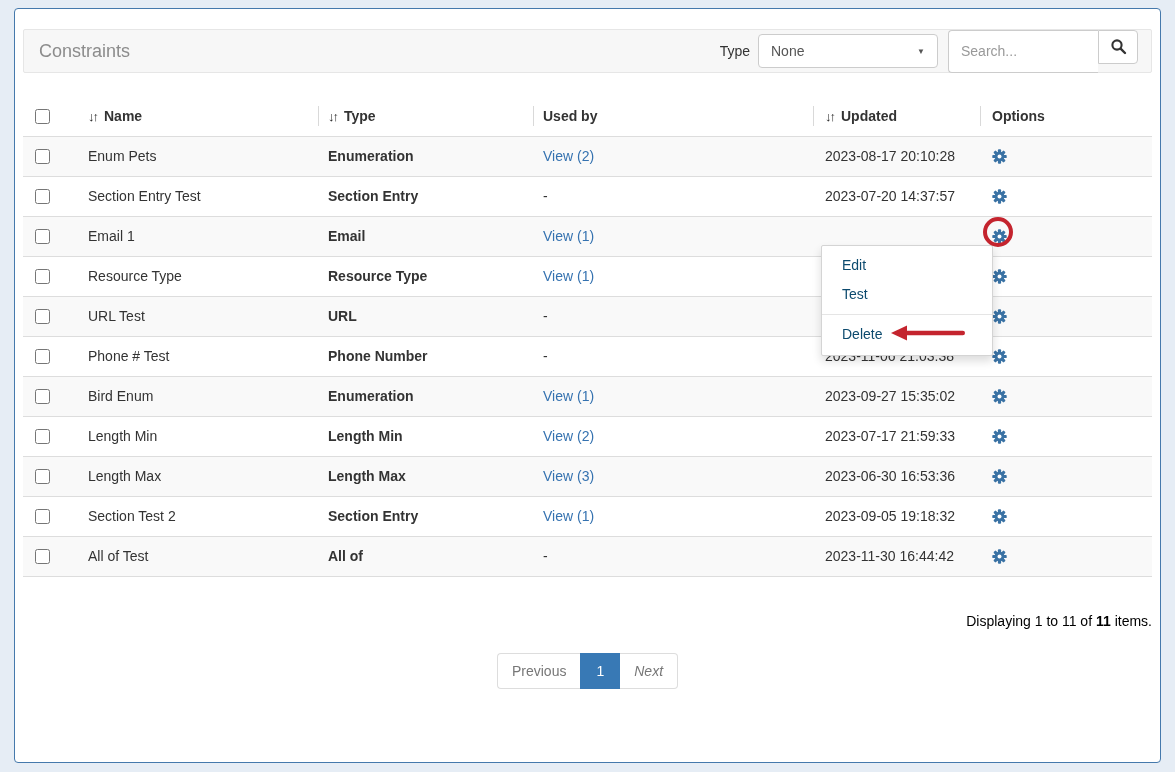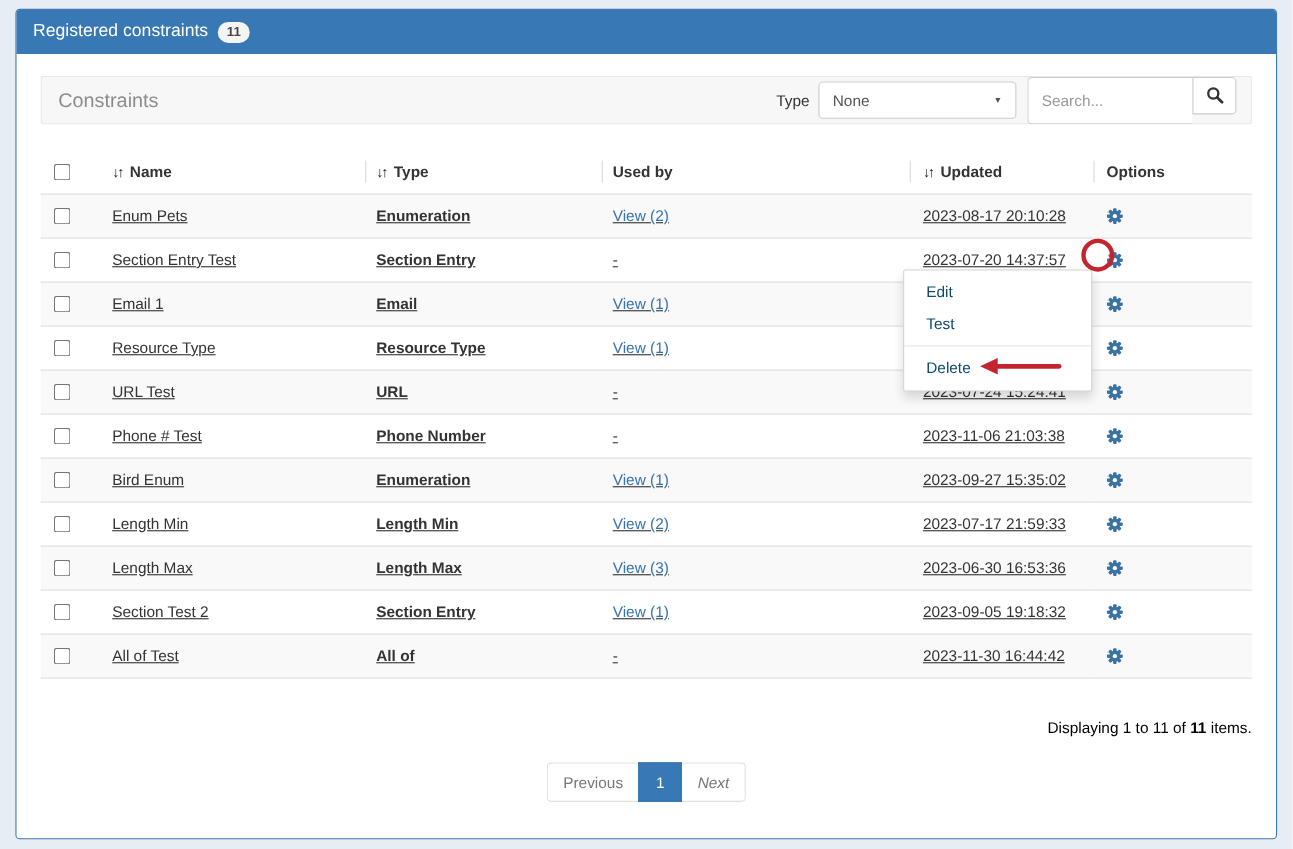"Registered constraints" div.card-header { html: <div> <span>Registered constraints</span> <span>11</span> </div> -> none }
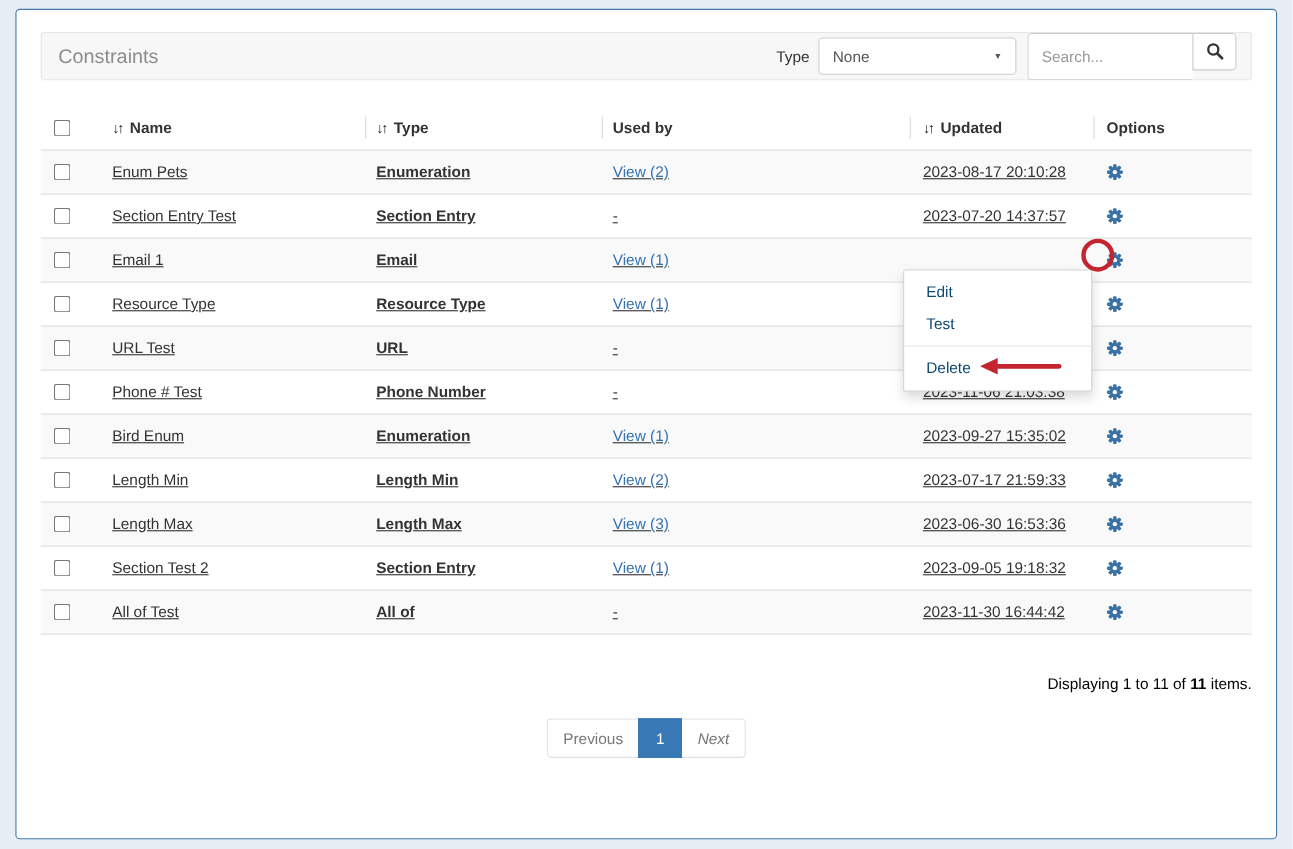"Constraints" .card-body { padding: 20px 22px 0 -> 20px 8px 0 }
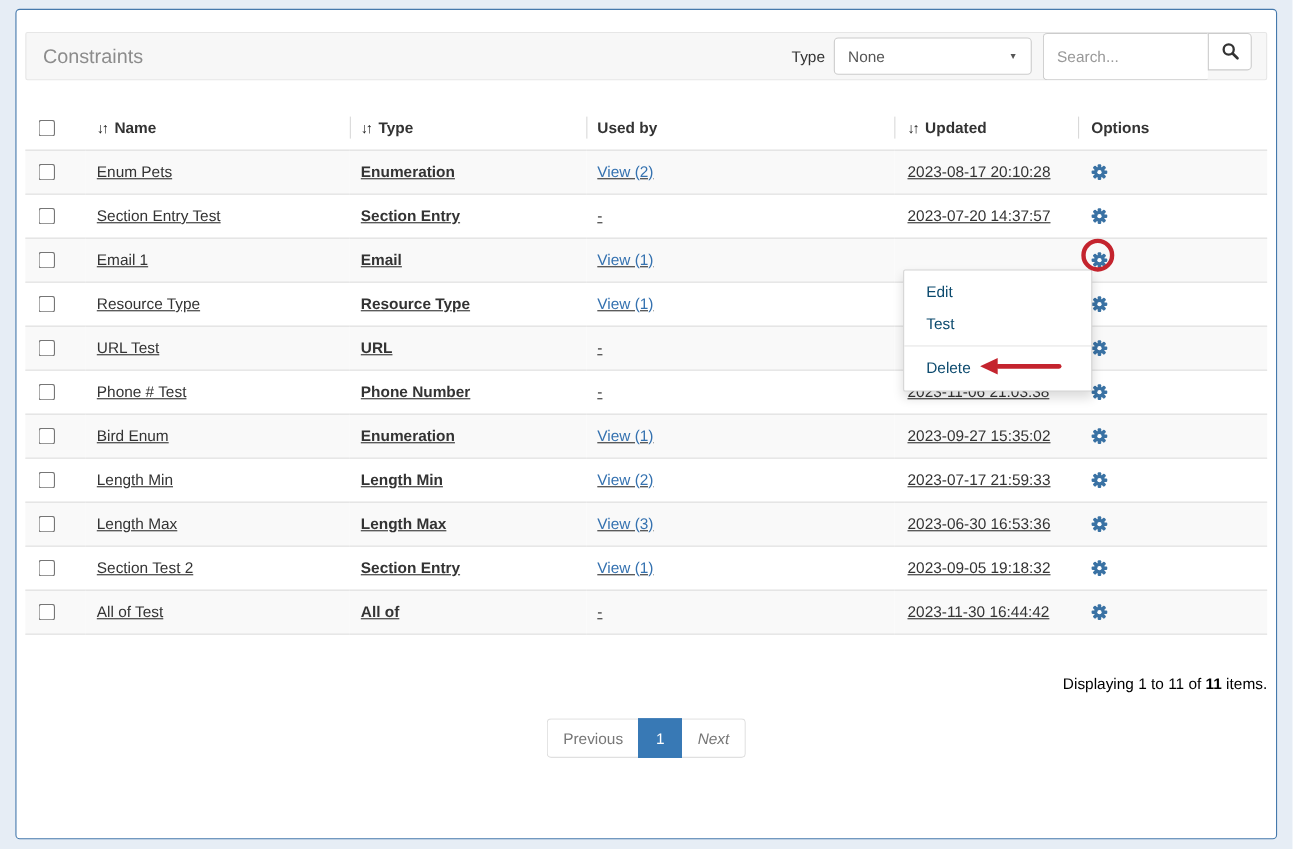"Enum Pets" tbody tr { text-decoration: underline -> none }
